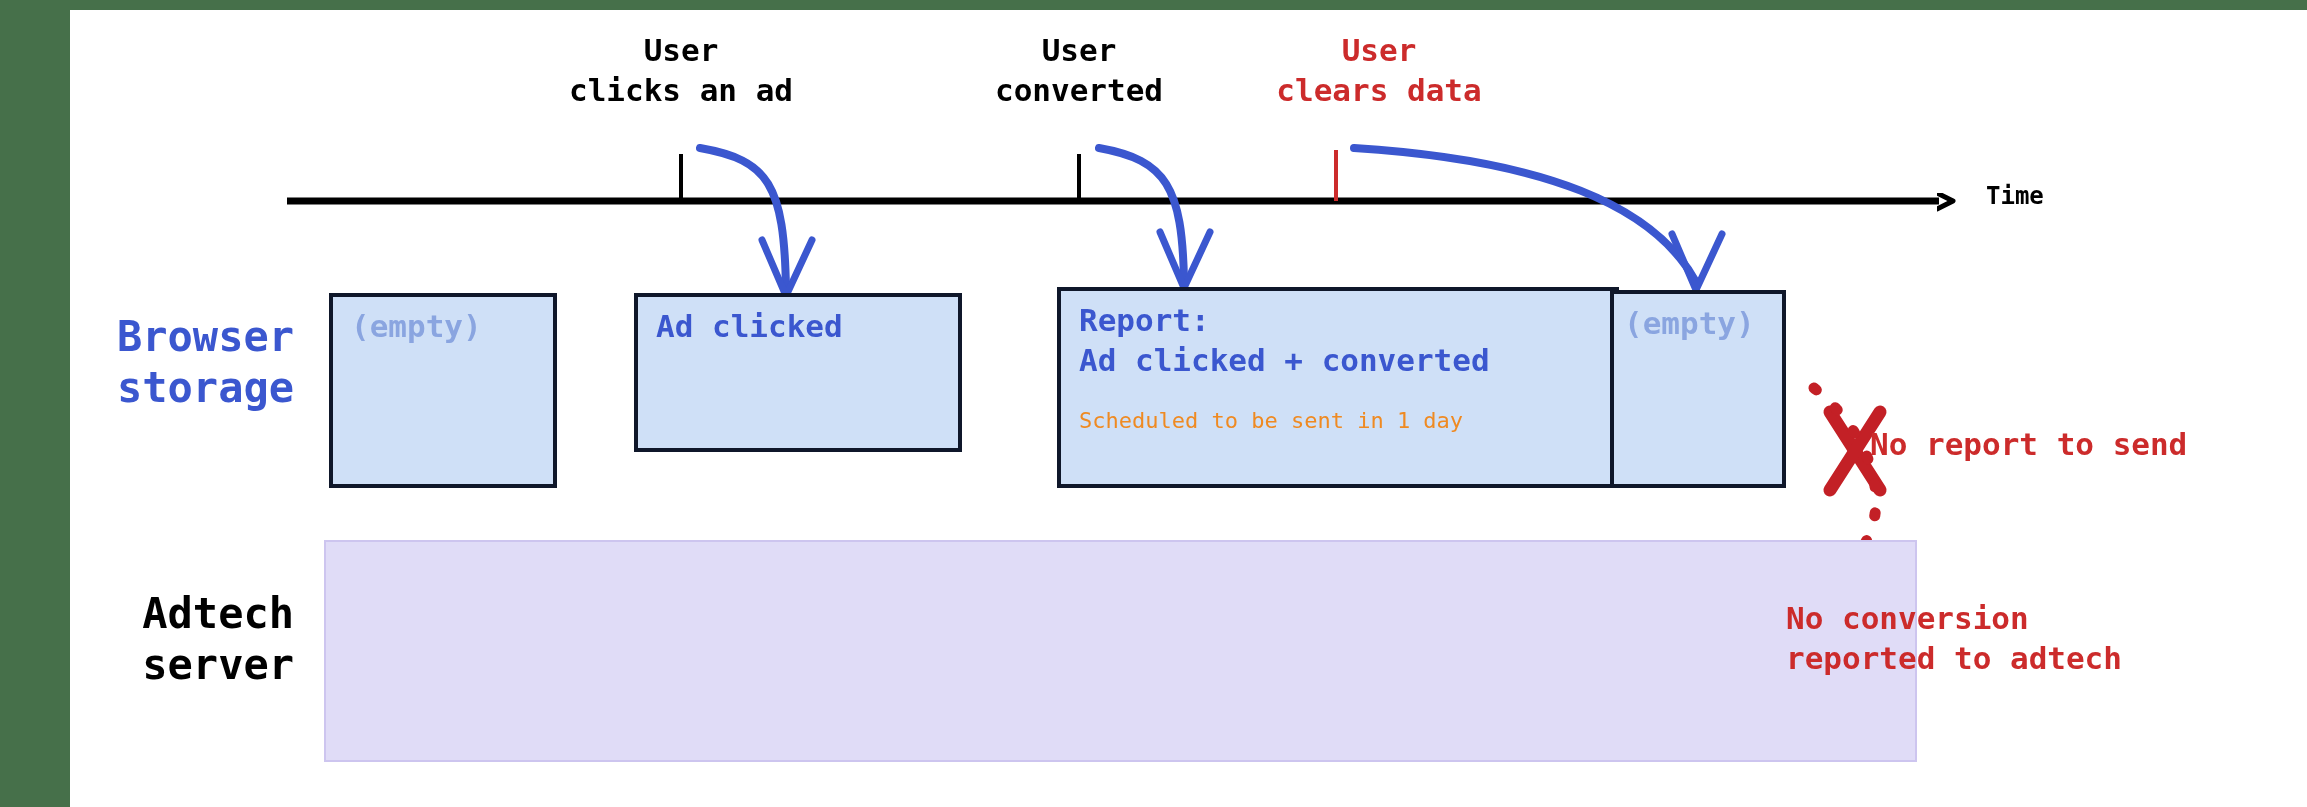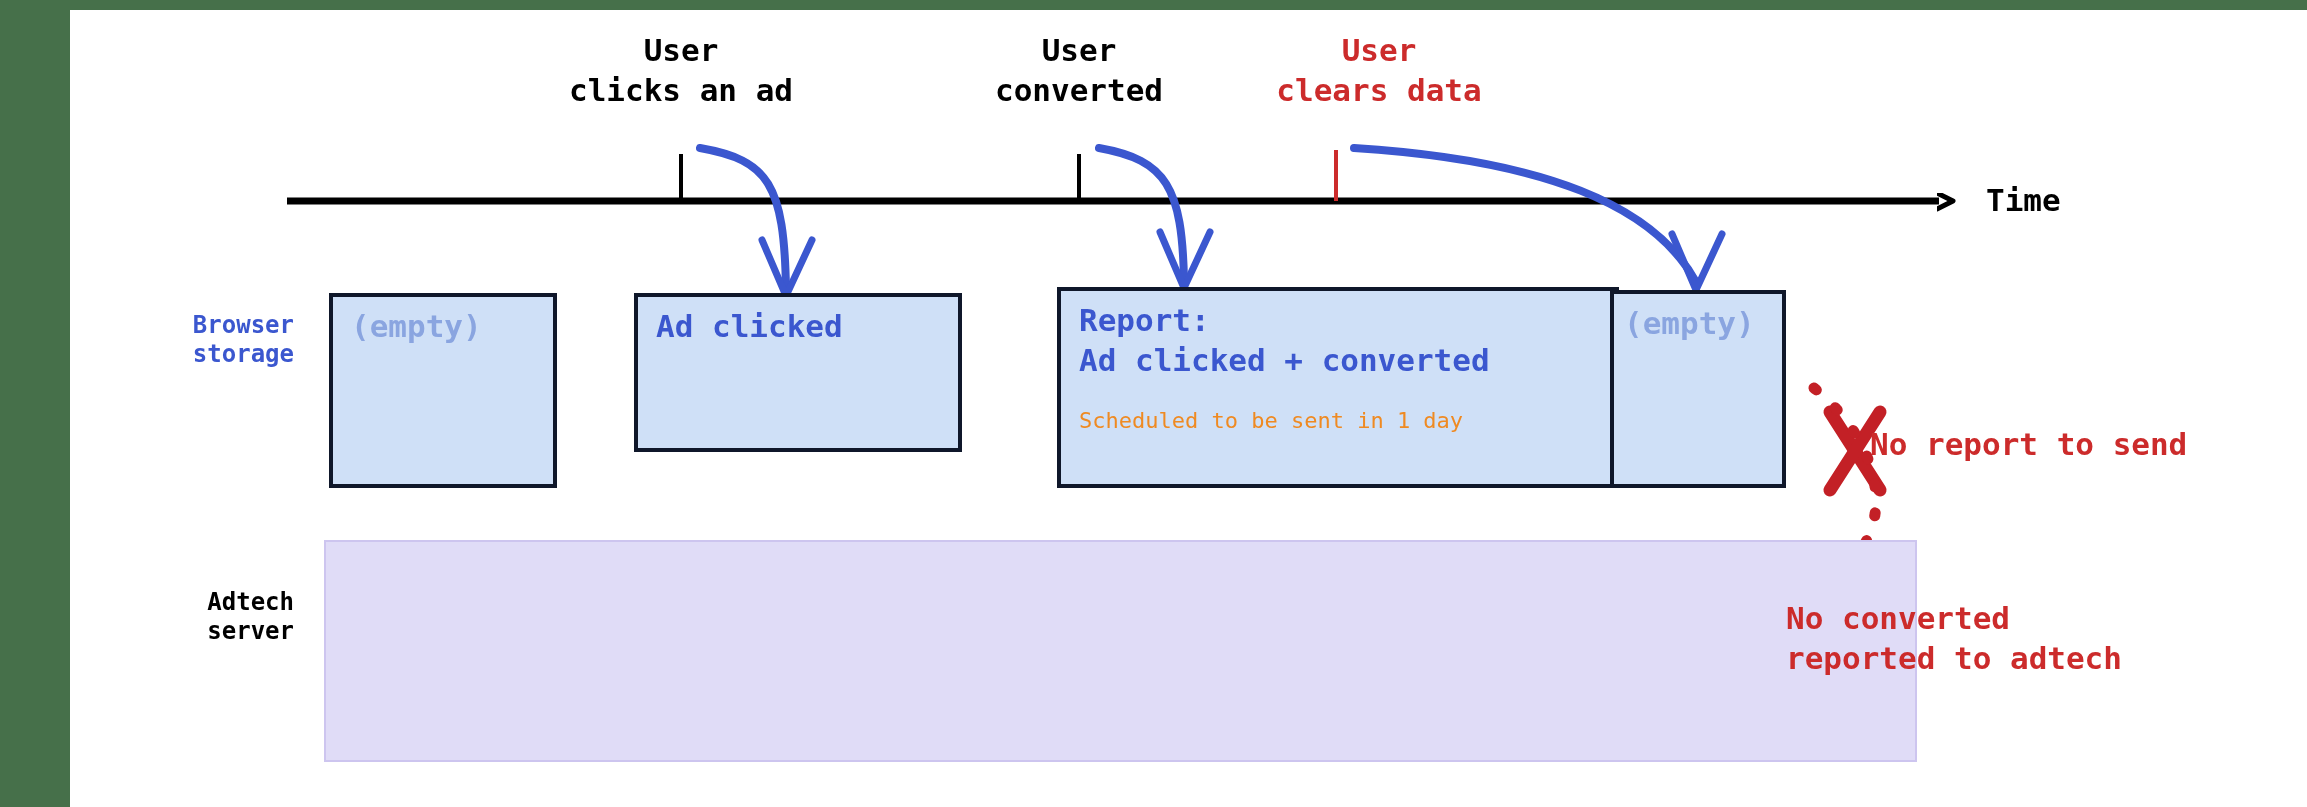"Time" #time-word { font-size: 31px -> 24px }
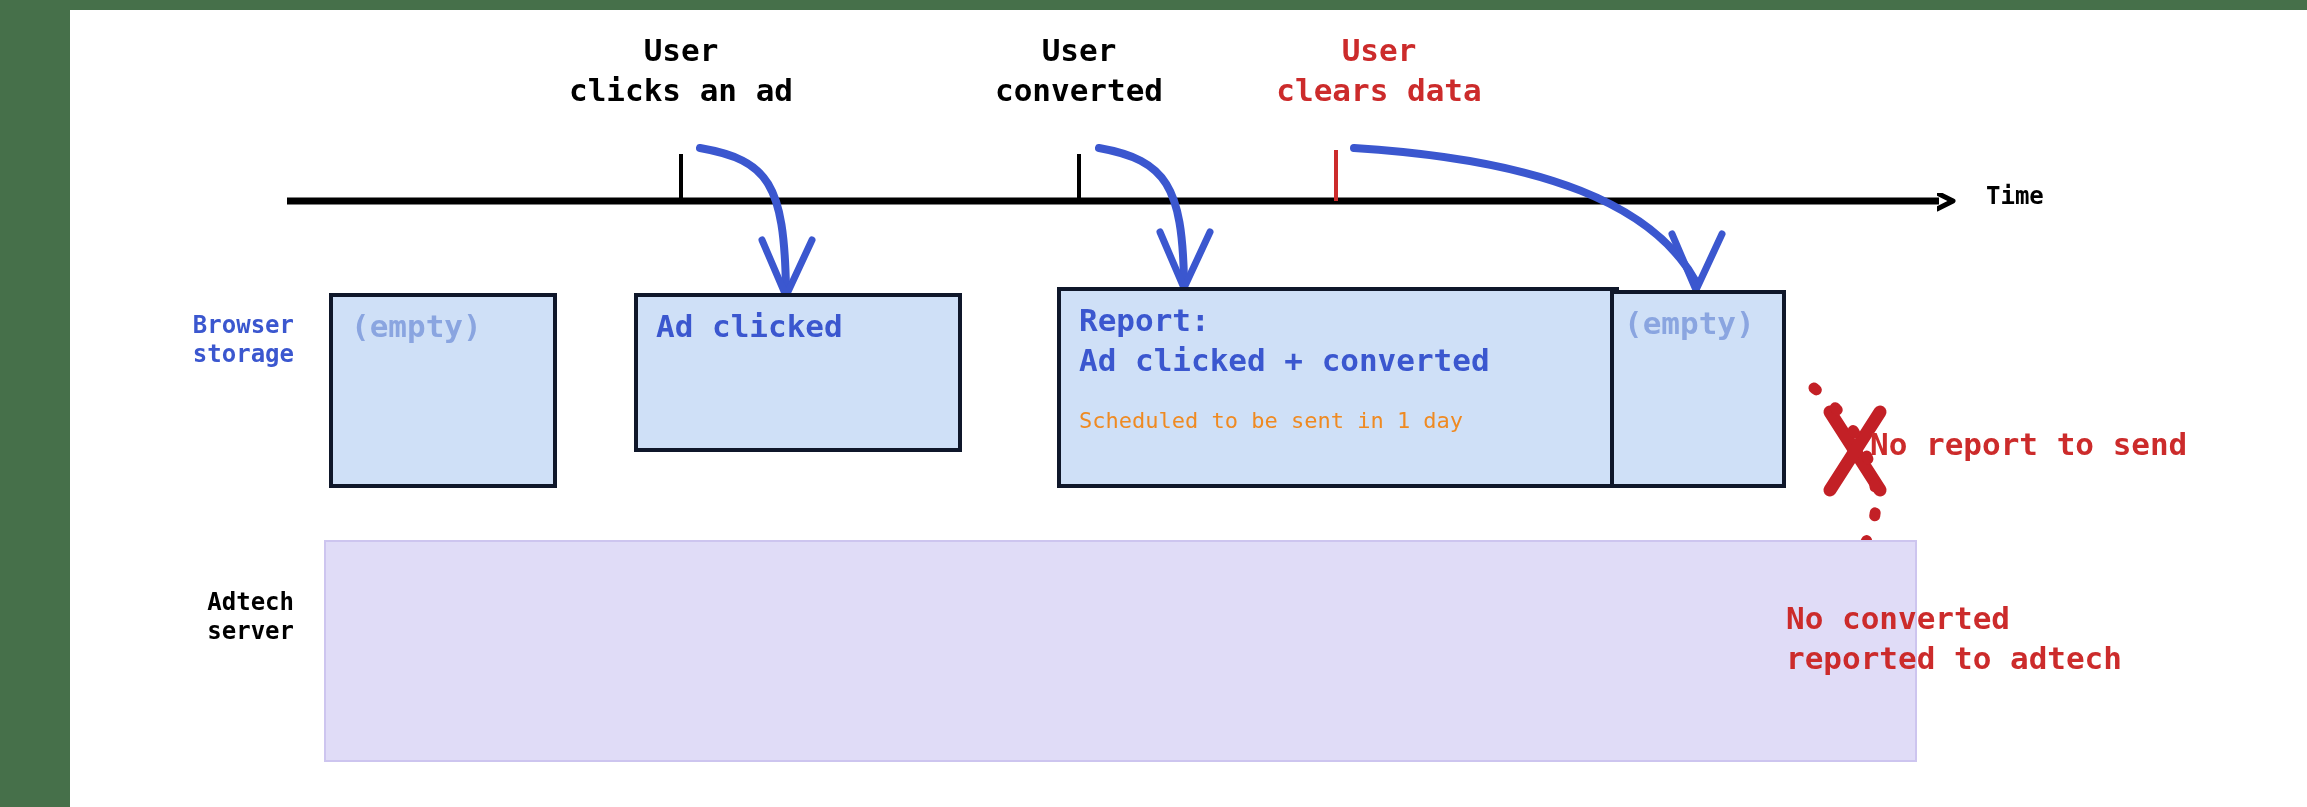"Browser" .row-label { font-size: 24px -> 42px }
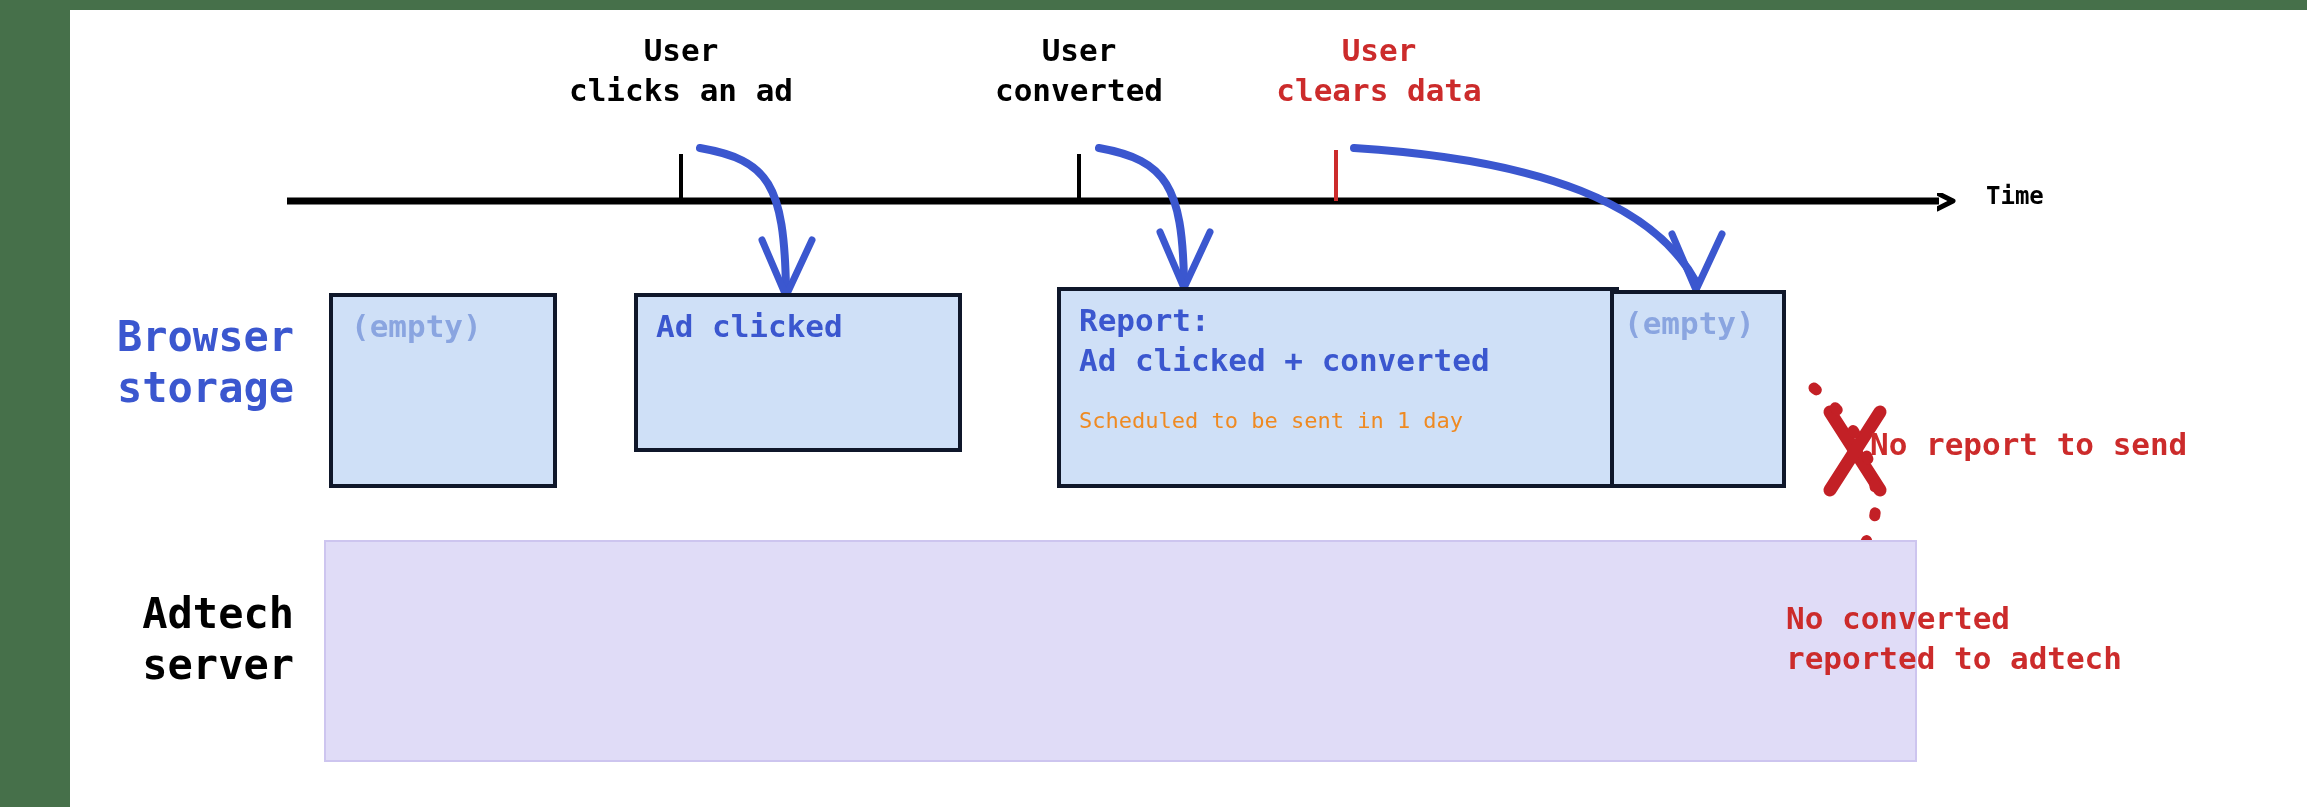"No converted" span { text: converted -> conversion }
